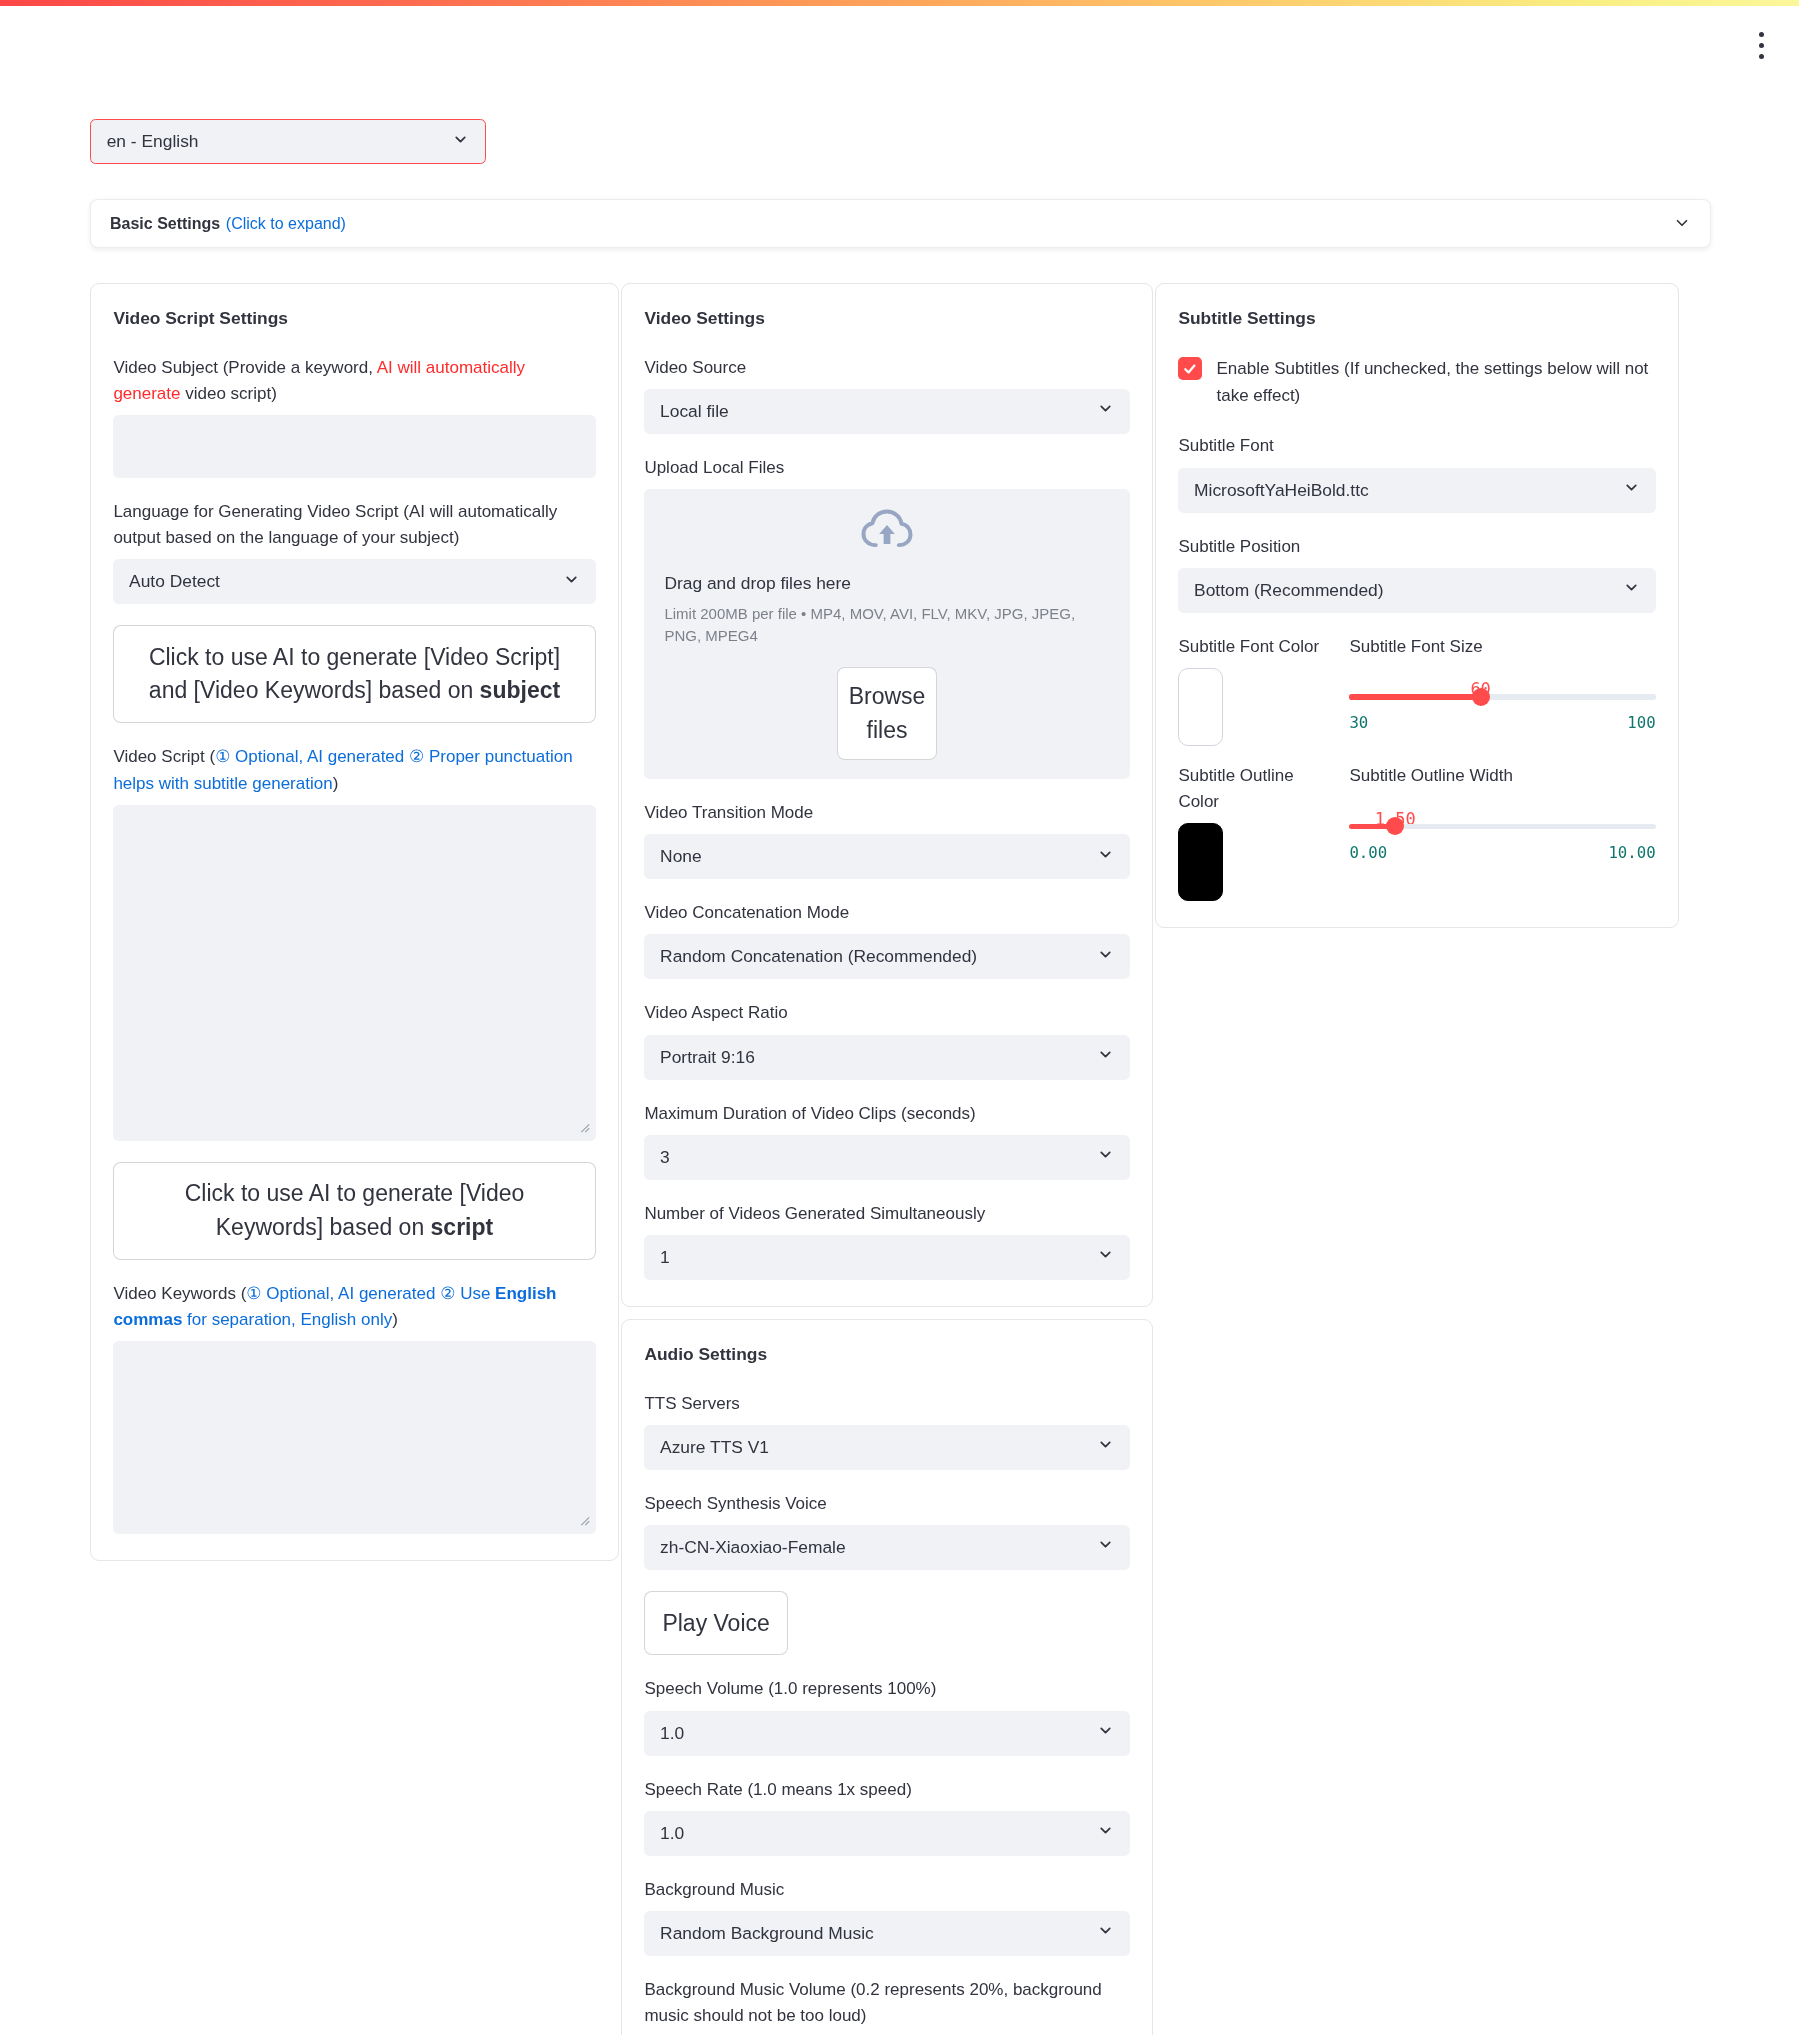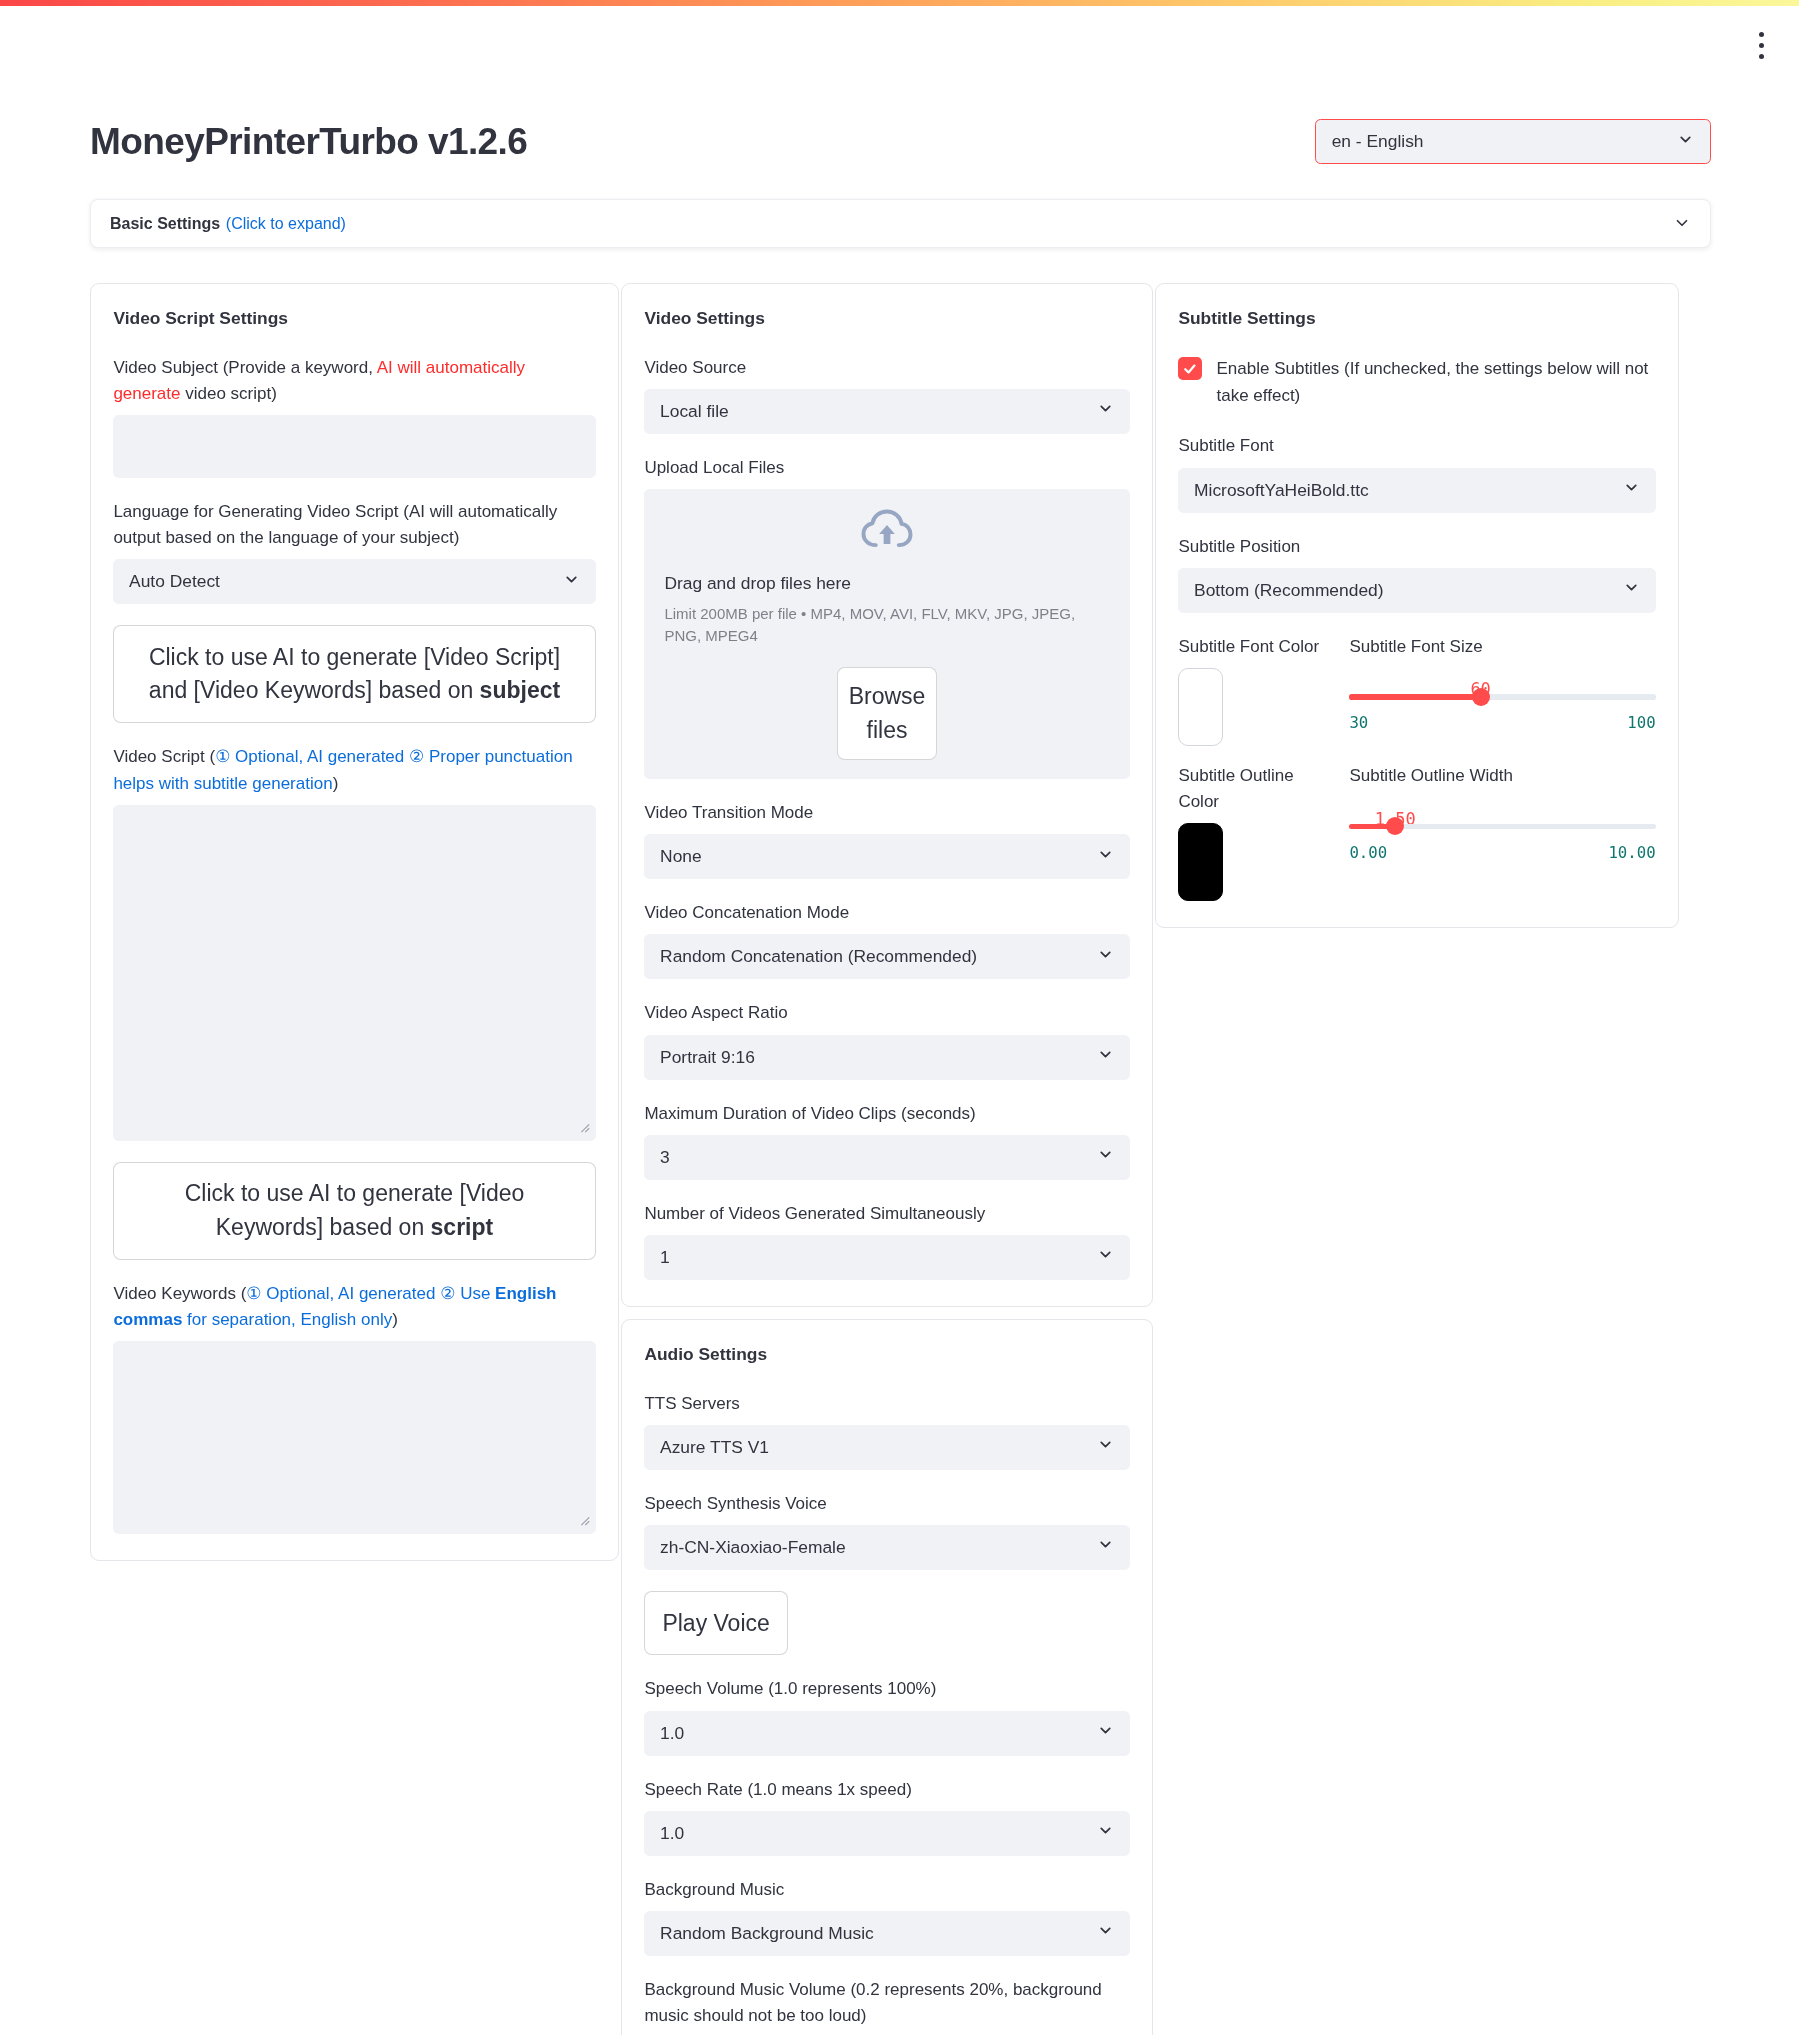"MoneyPrinterTurbo v1.2.6" h1.page-title { html: <h1>MoneyPrinterTurbo v1.2.6</h1> -> none }
